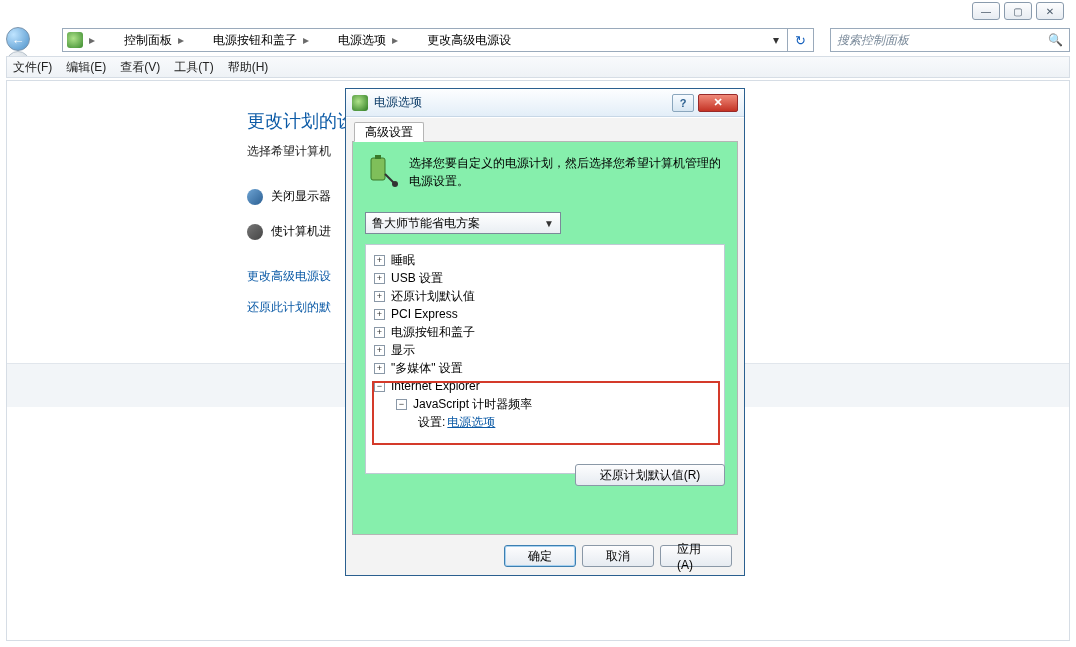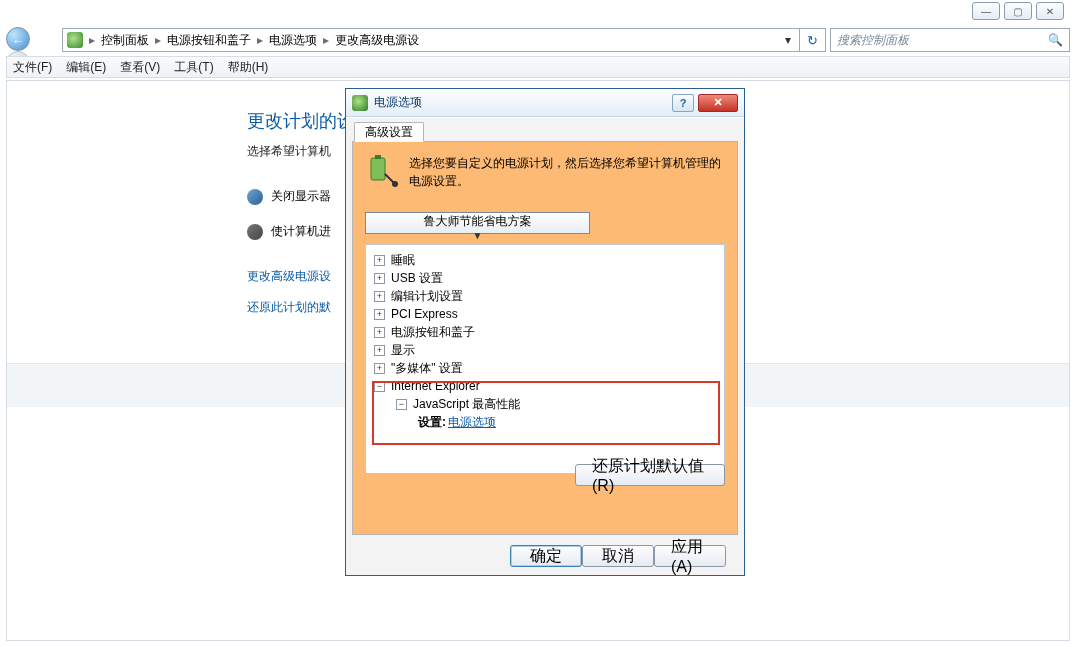"控制面板" .bc-item { margin-left: none -> 23px }
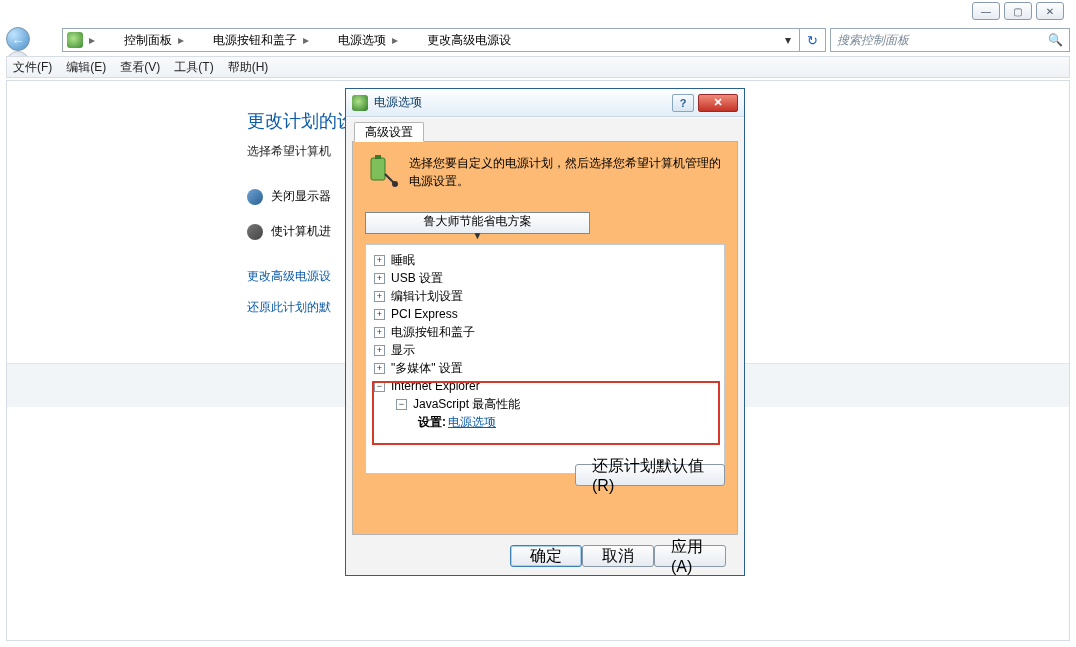"搜索控制面板" .search { margin-left: 4px -> 16px }
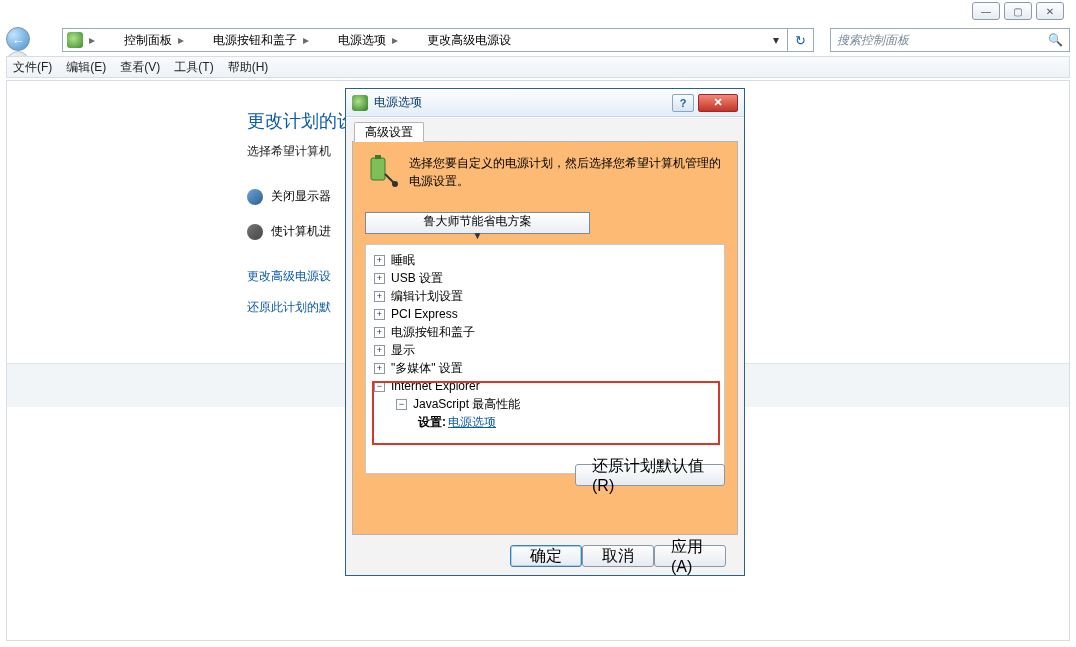"选择您要自定义的电源计划，然后选择您希望计算机管理的电源设置。" .tab-panel { background: #fdba74 -> #86efac }
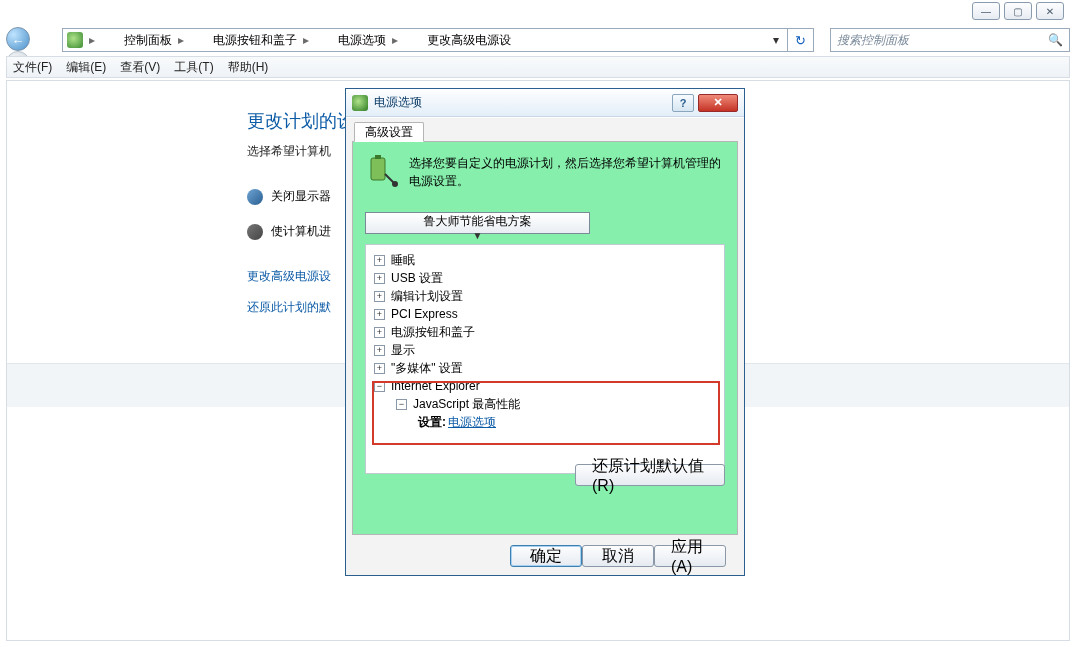"鲁大师节能省电方案" .plan-select { flex-direction: column -> none; width: 225px -> 196px }
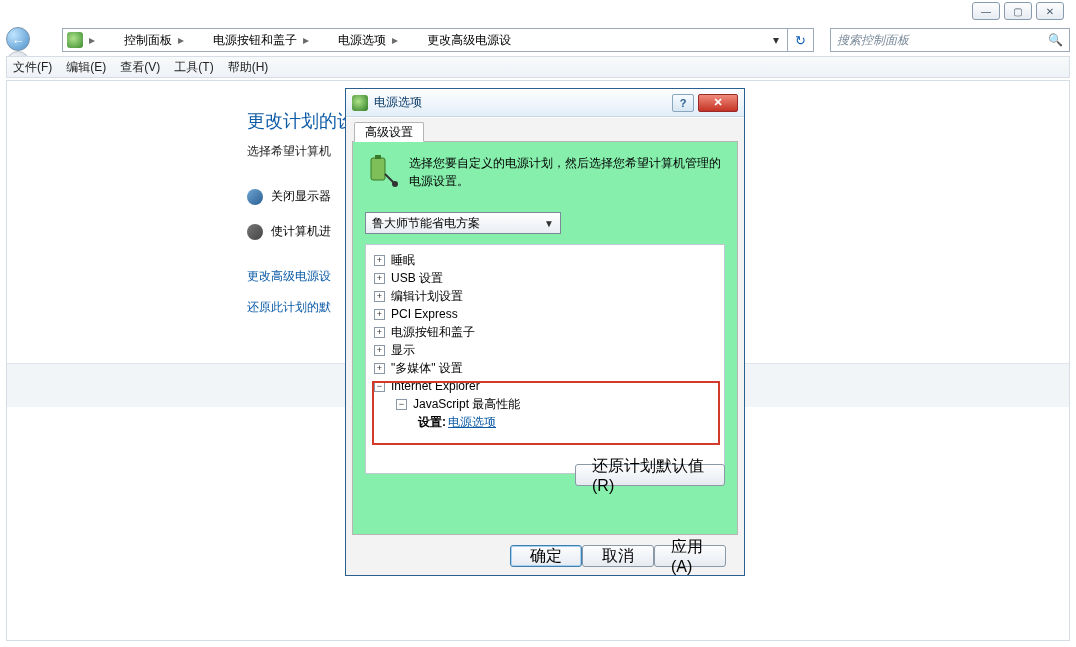"编辑计划设置" span.lbl { text: 编辑计划设置 -> 还原计划默认值 }
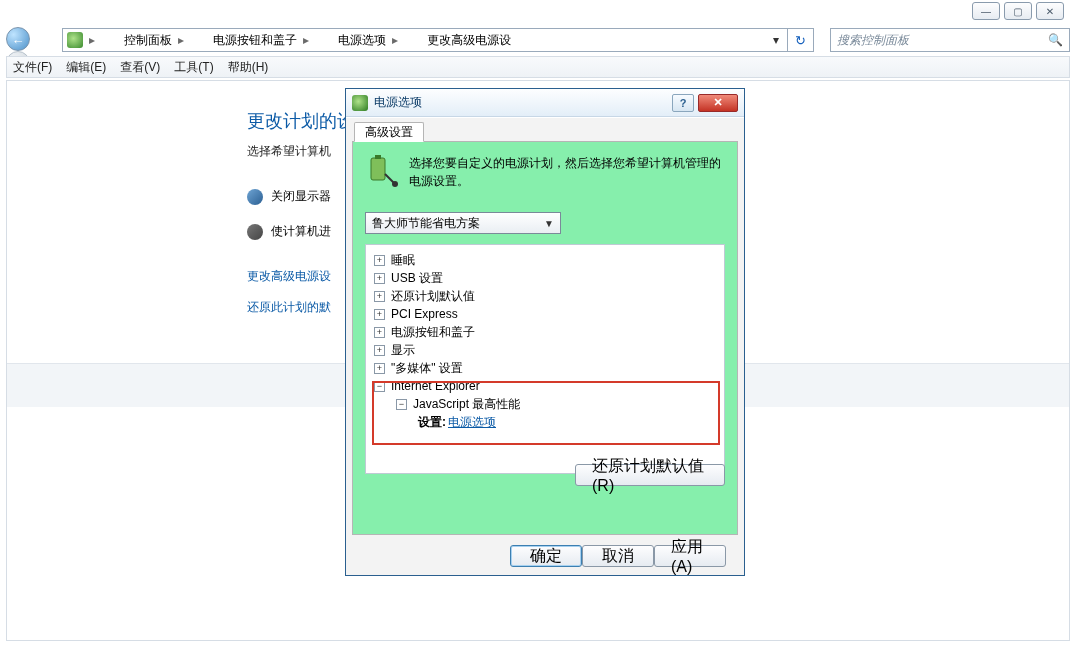"JavaScript 最高性能" span.lbl { text: 最高性能 -> 计时器频率 }
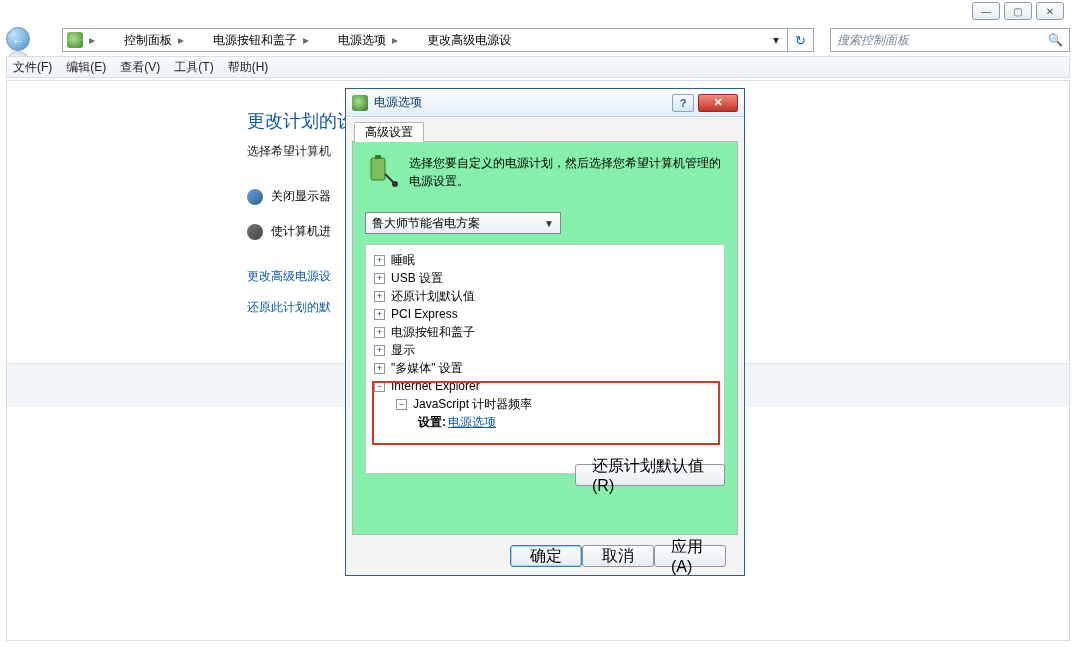"设置:" .tree-item.level3 .lbl { font-weight: bold -> none }
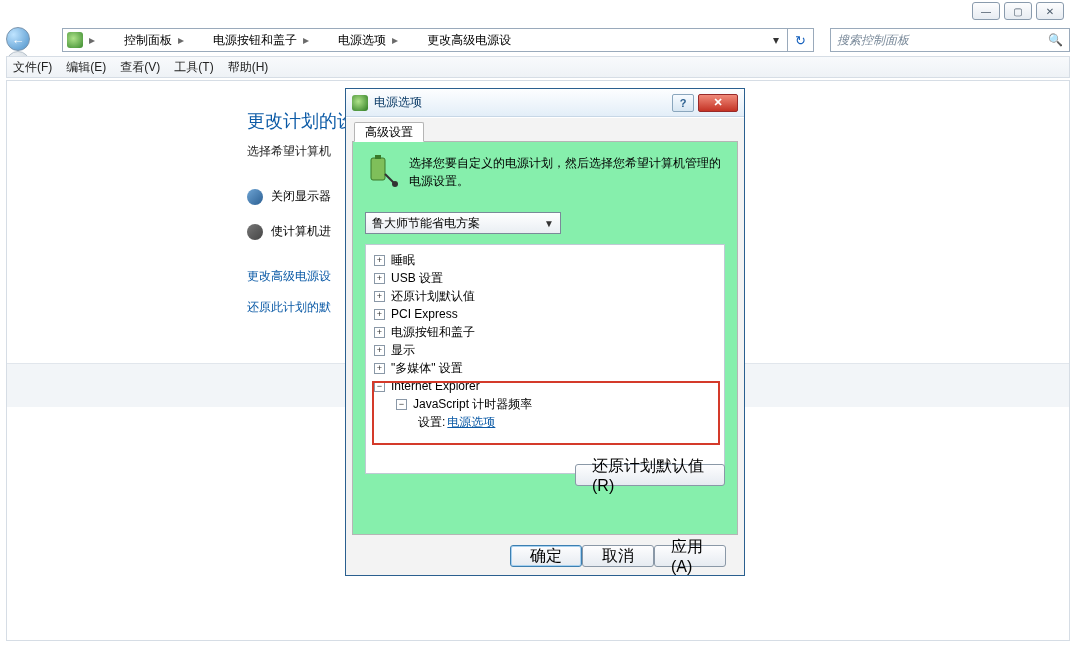"还原计划默认值(R)" .btn { font-size: 16px -> 12px }
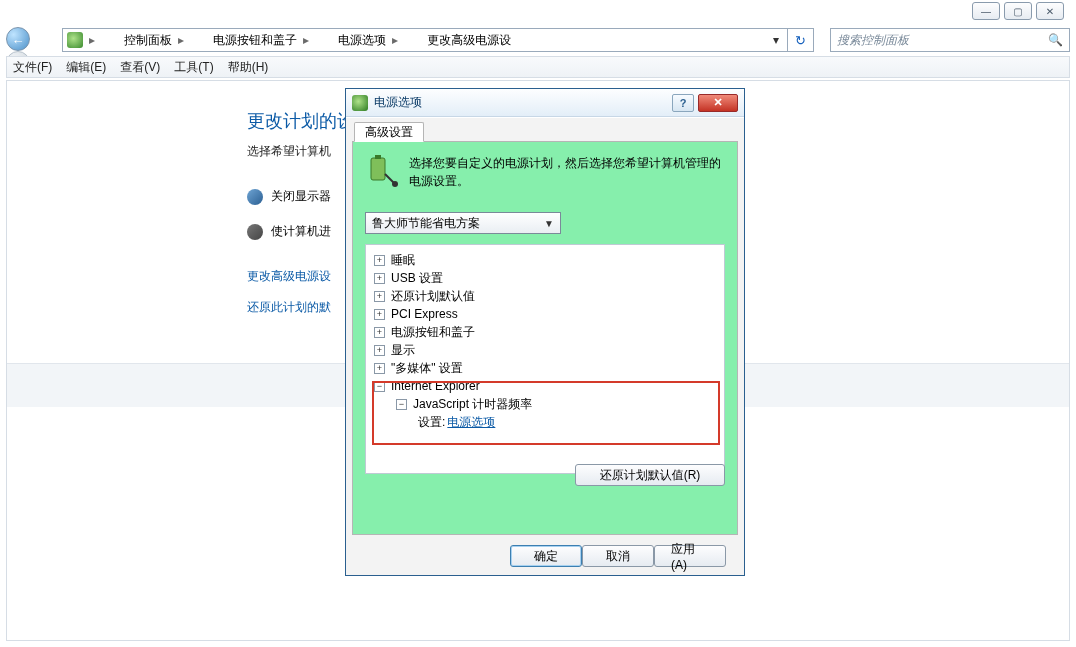"确定" .dlg-buttons { gap: none -> 6px; right: 18px -> 12px }
